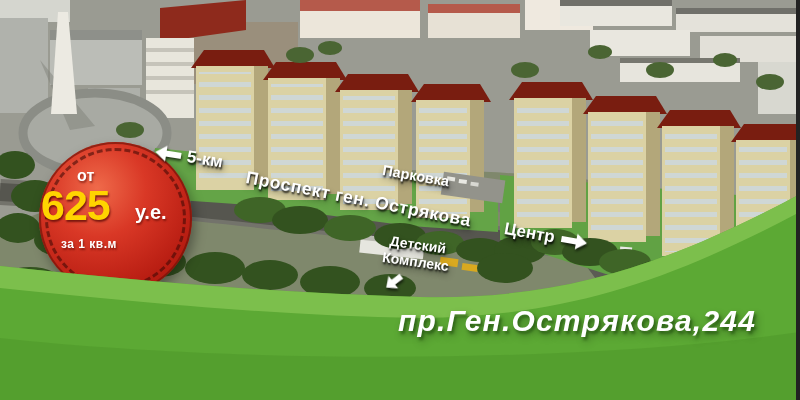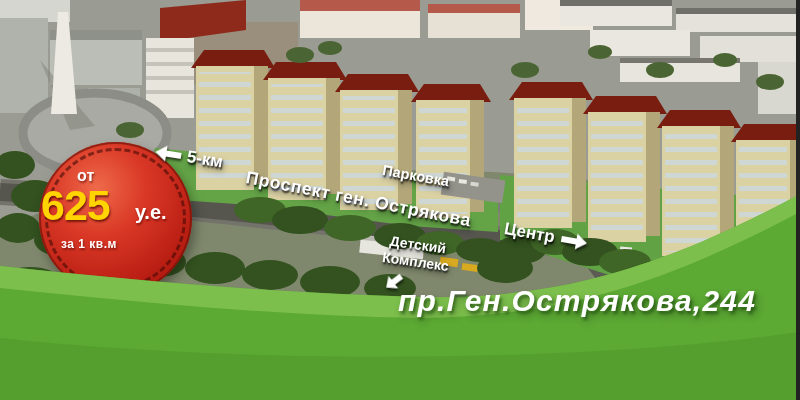"пр.Ген.Острякова,244" .footer-address { top: 284px -> 304px }
